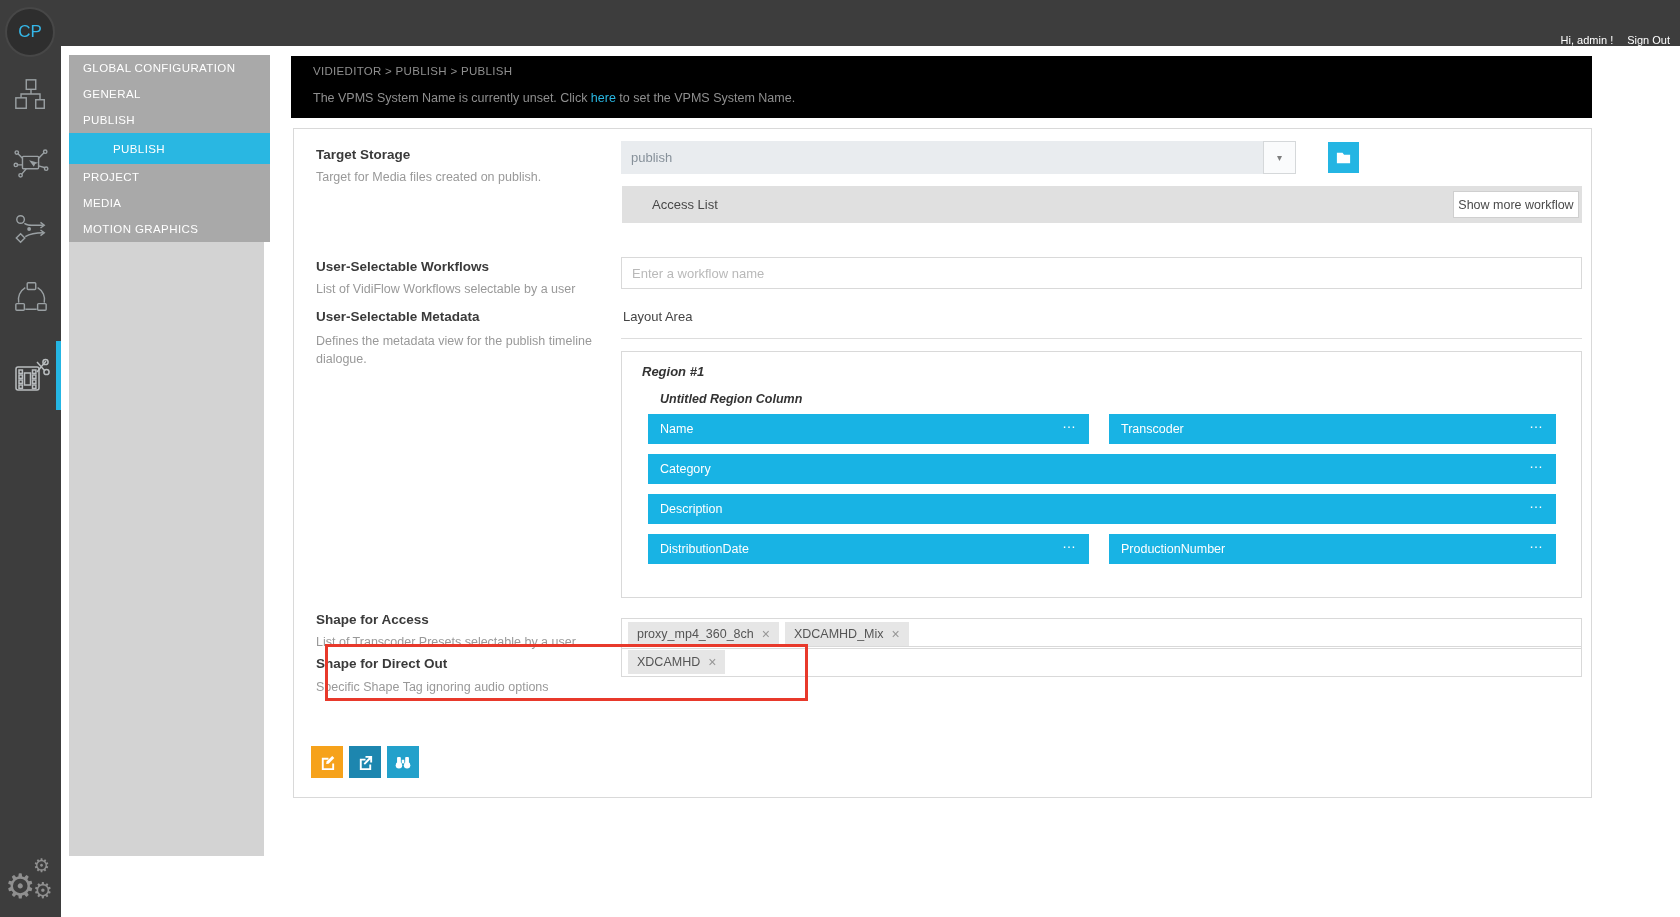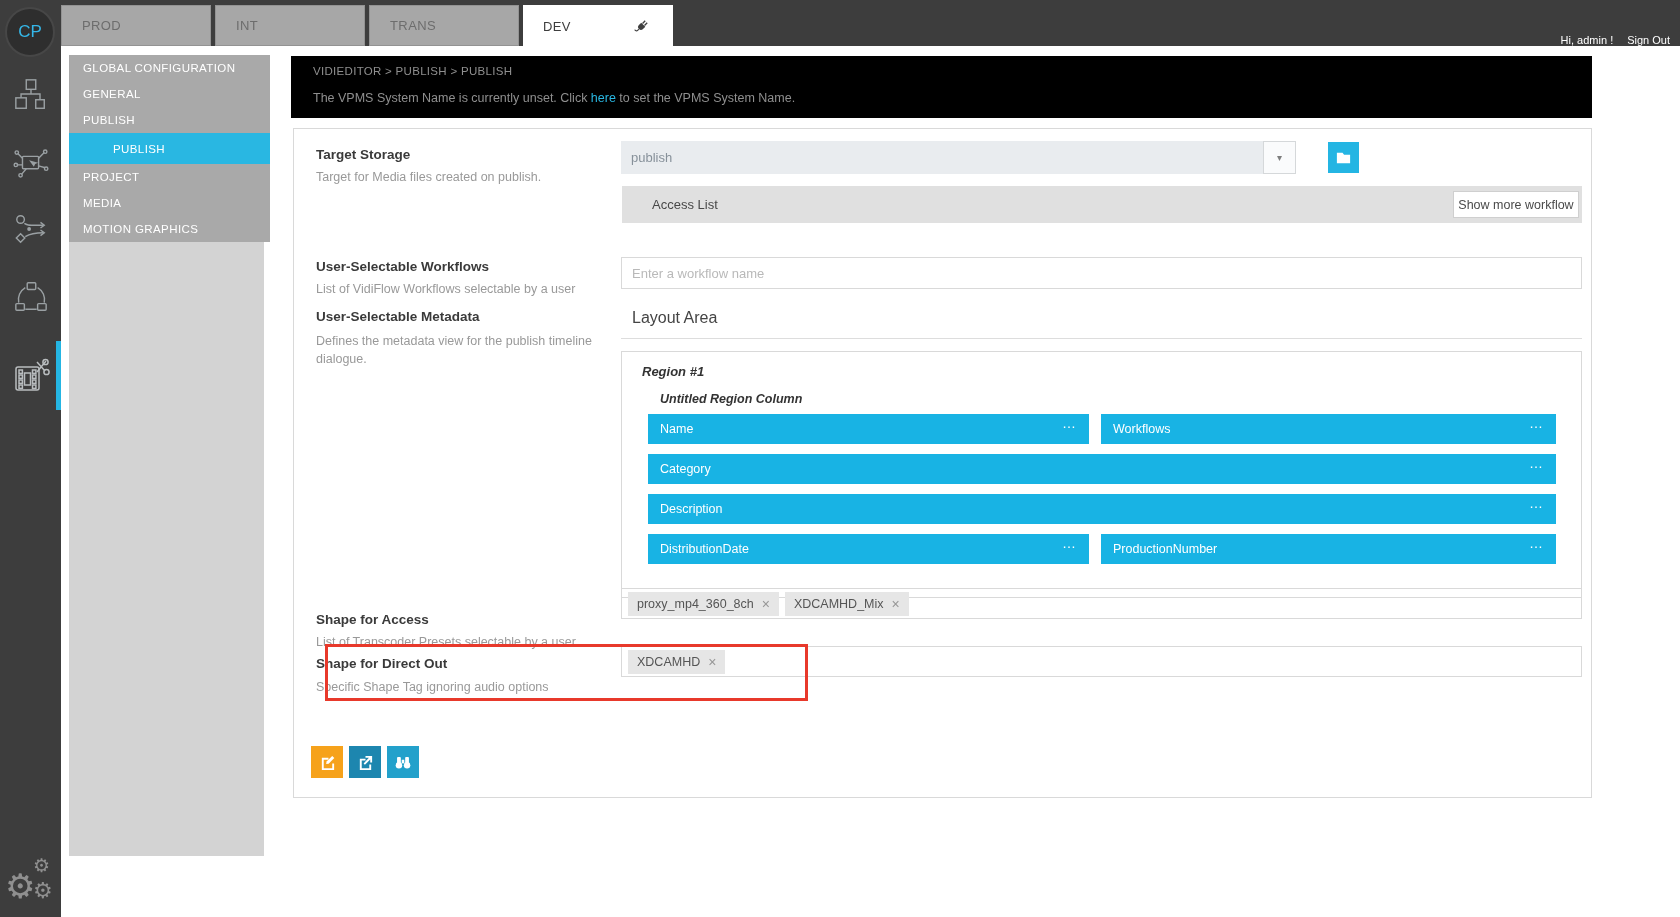"PROD" div.tabs { html: <div> <div> <span>PROD</span> </div> <div> <span>INT</span> </div> <div> <span>TRANS</span> </div> <div> <span>DEV</span> <span> <svg> <g> <path></path> <rect></rect> <rect></rect> <path></path> </g> </svg> </span> </div> </div> -> none }
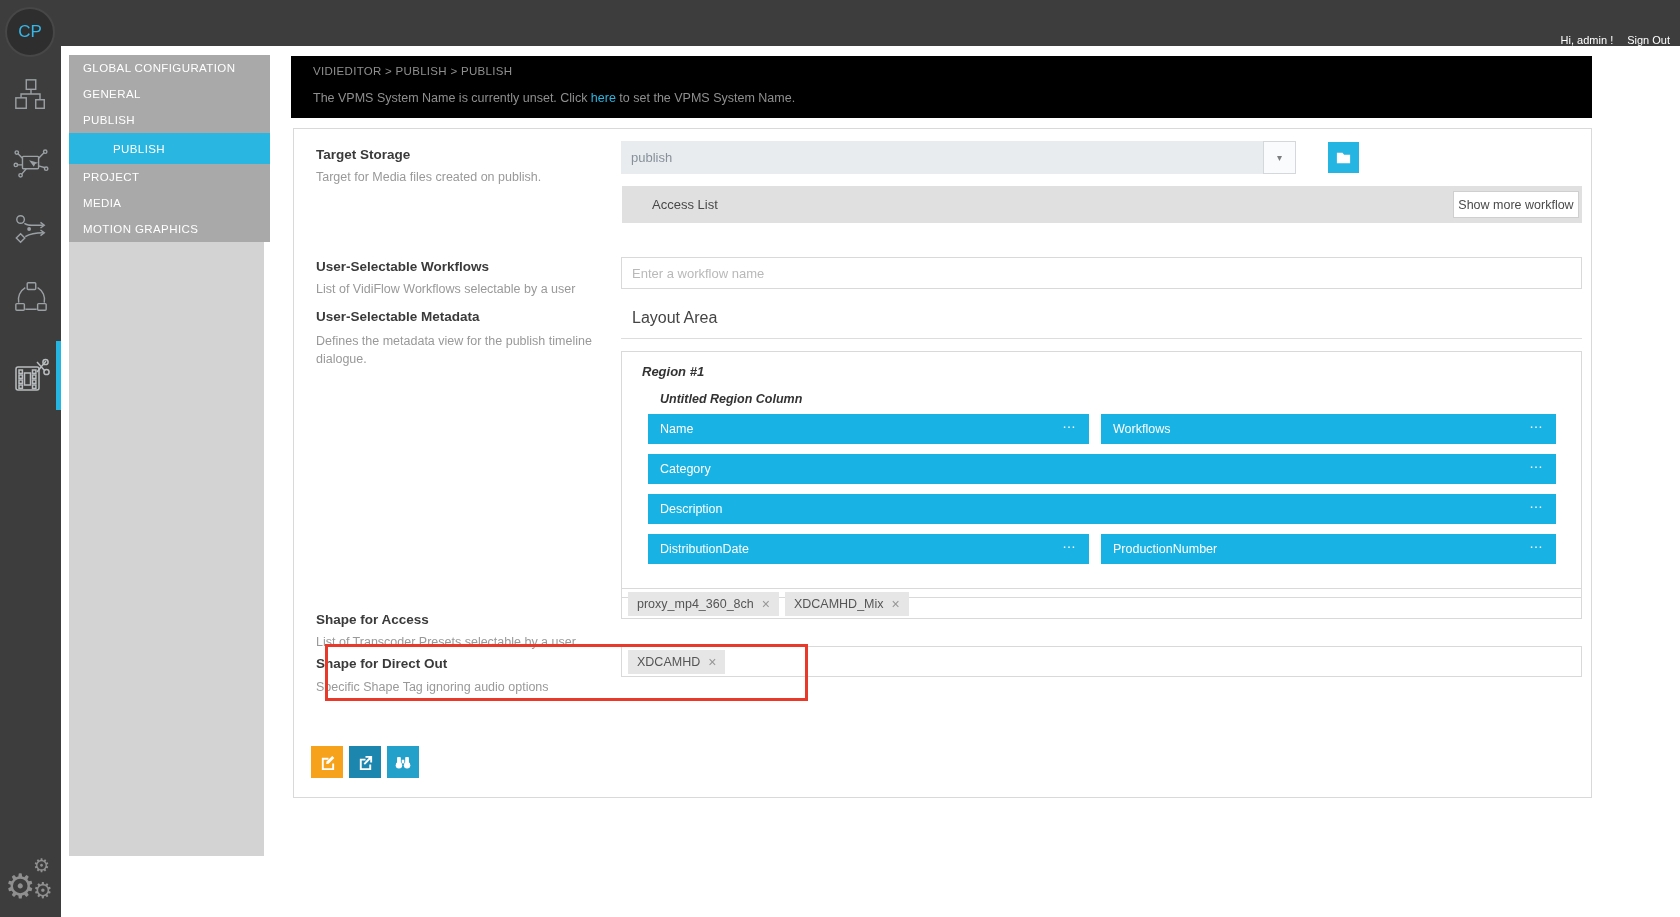"Layout Area" .layout-lbl { font-size: 16px -> 13px; left: 338px -> 329px }
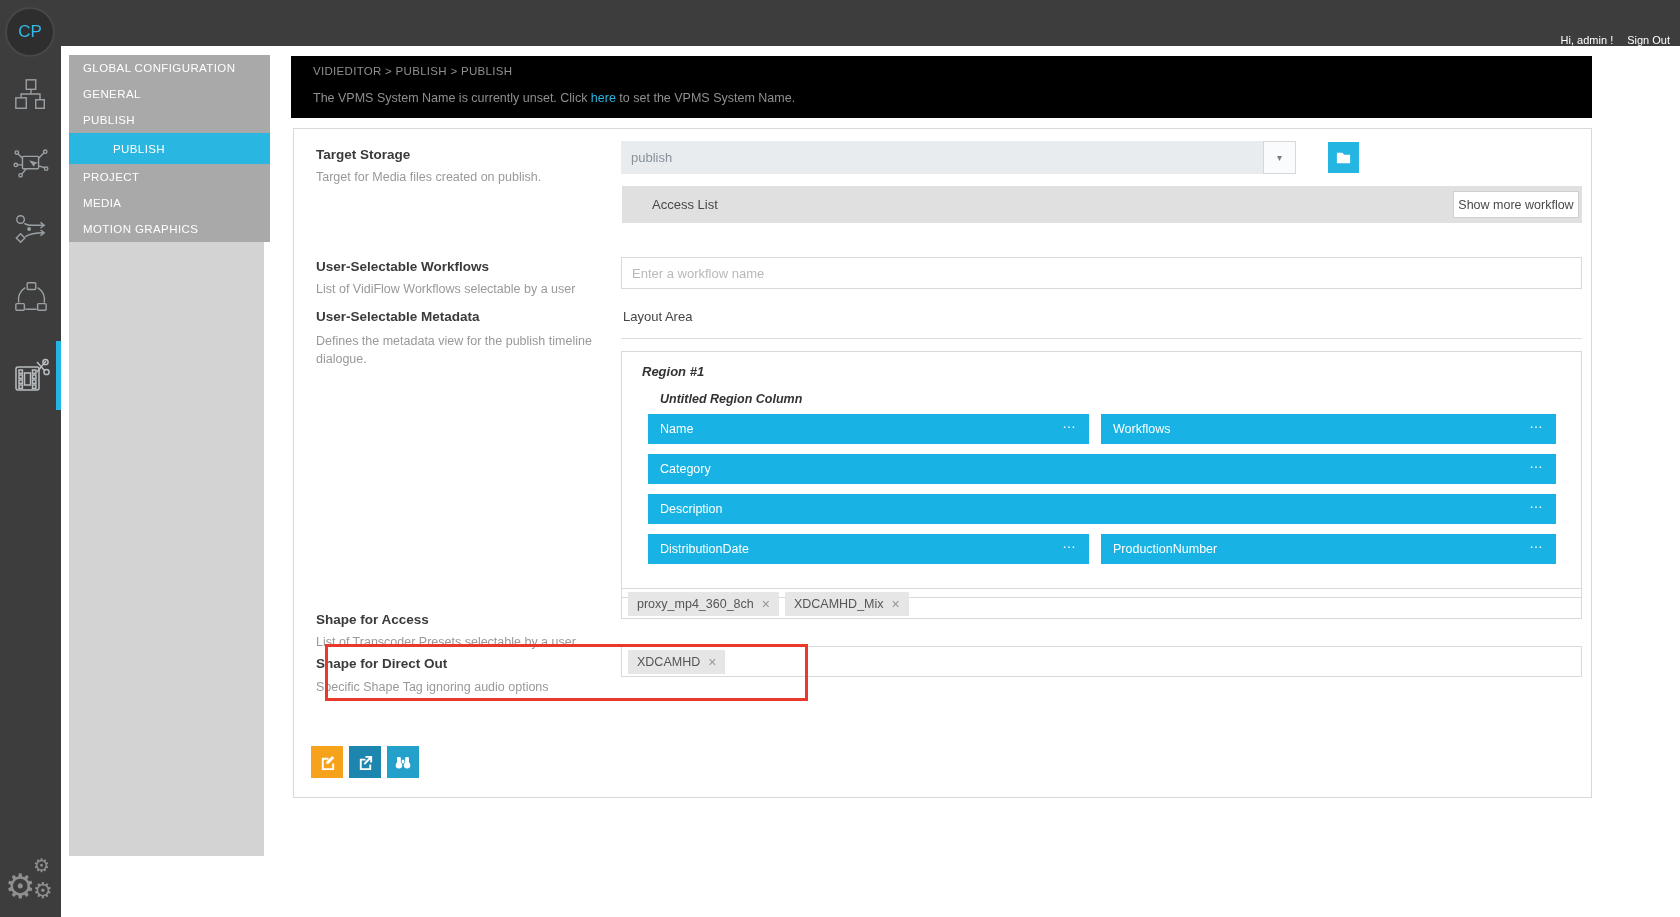"Name" .region-row { gap: 12px -> 20px }
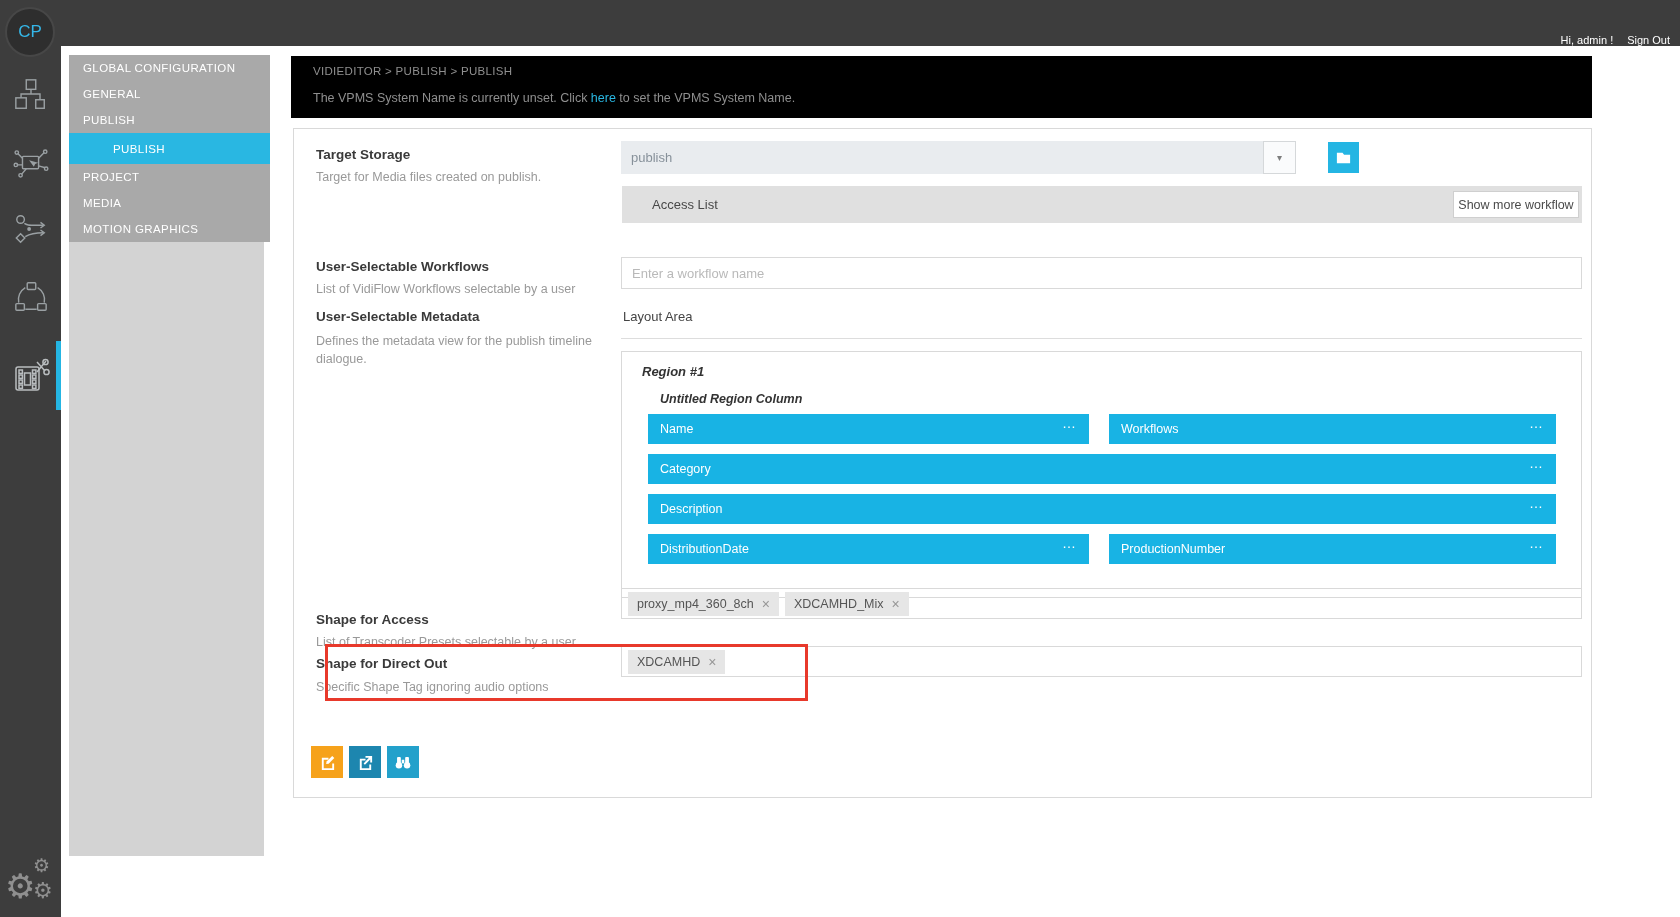"Workflows" span.fb-label { text: Workflows -> Transcoder }
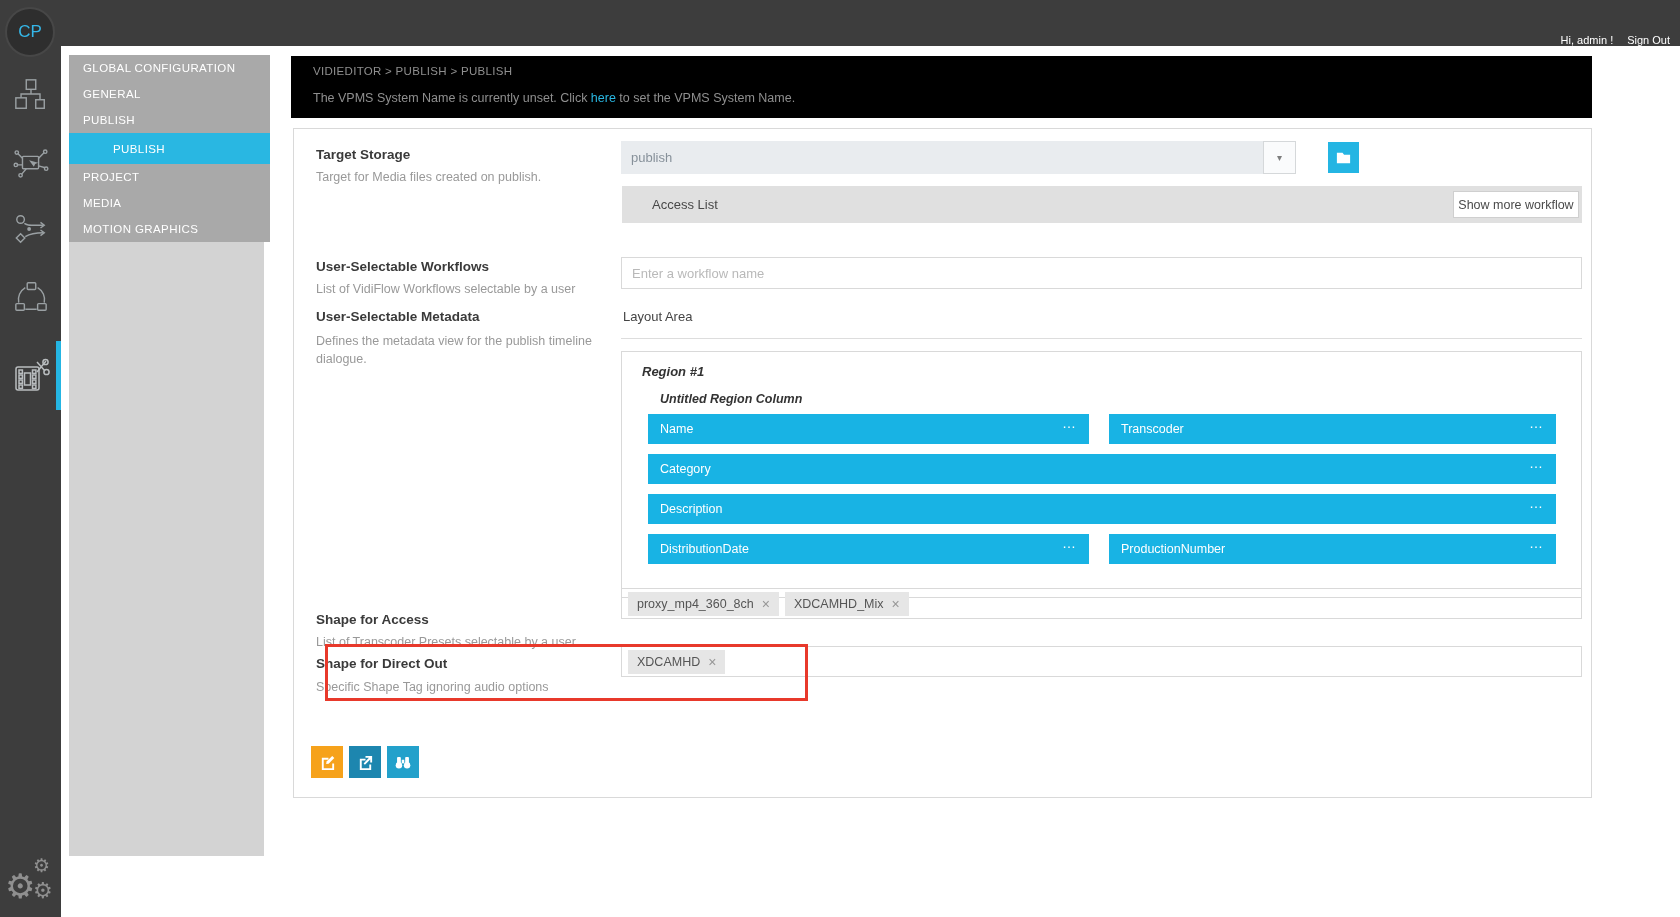"proxy_mp4_360_8ch" div.tag-input { top: 459px -> 489px }
